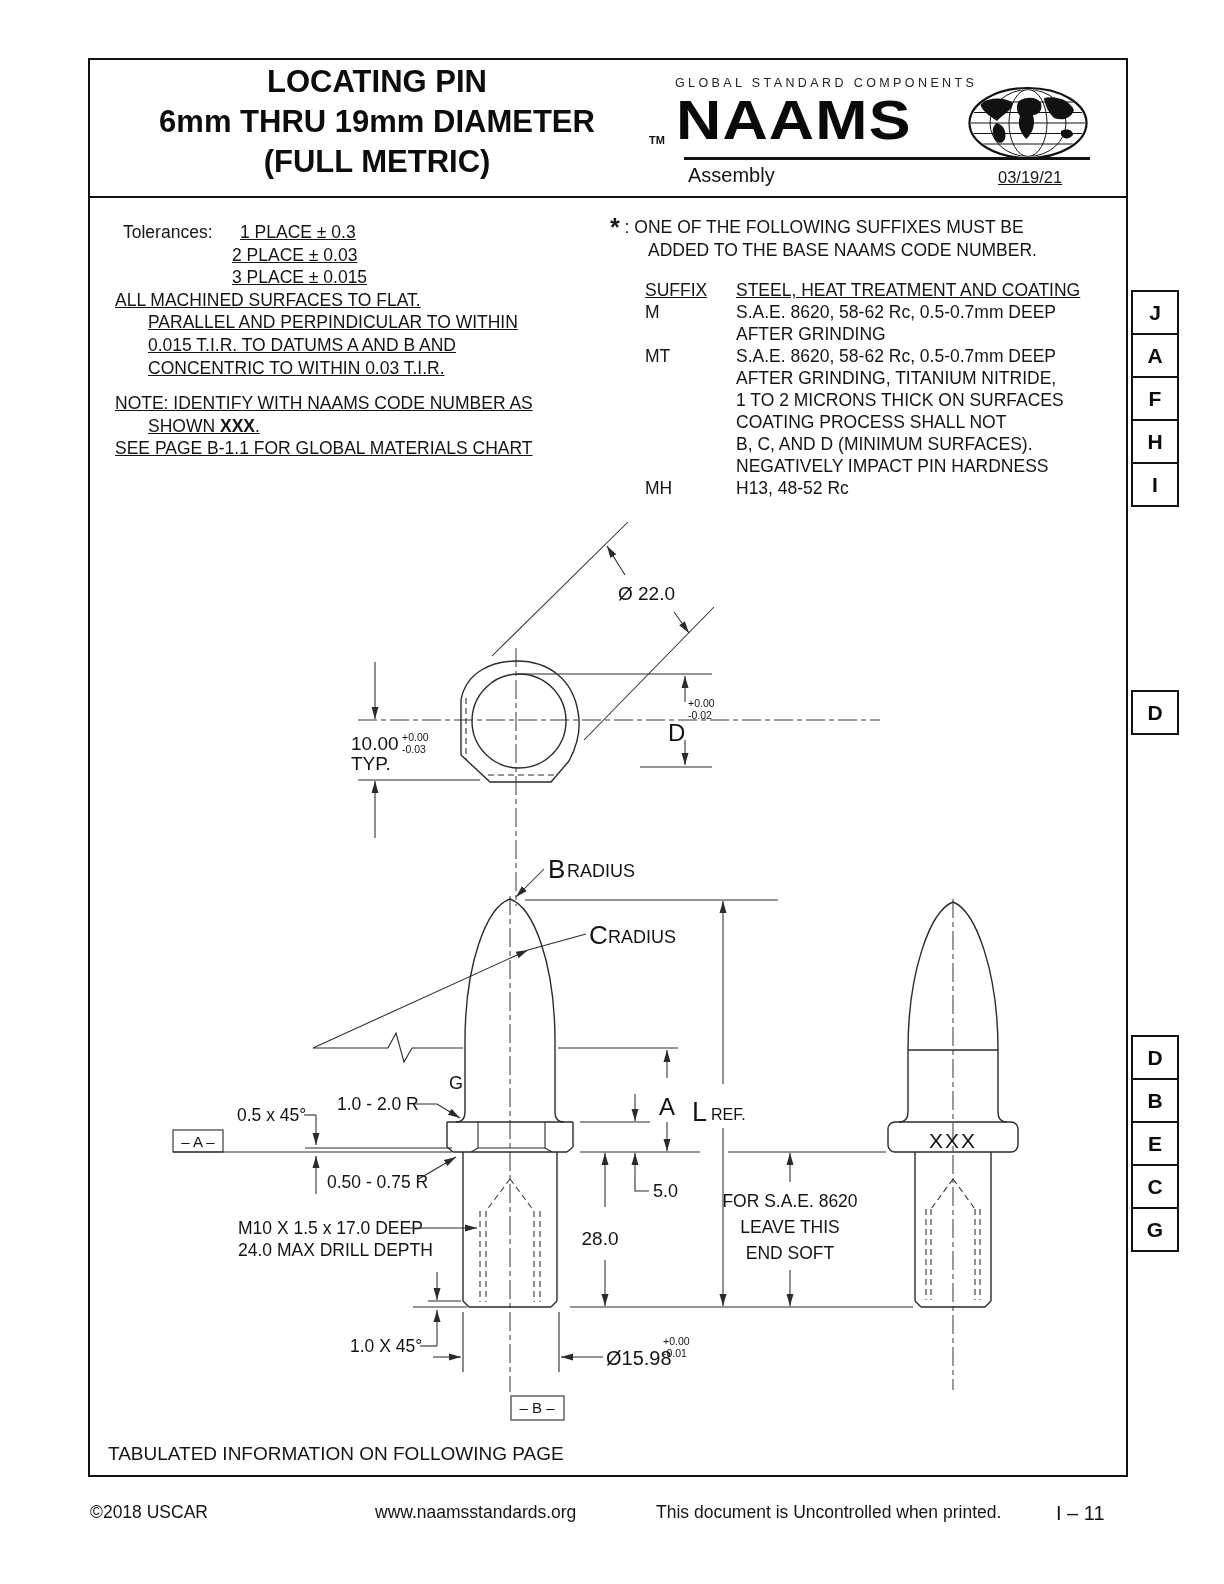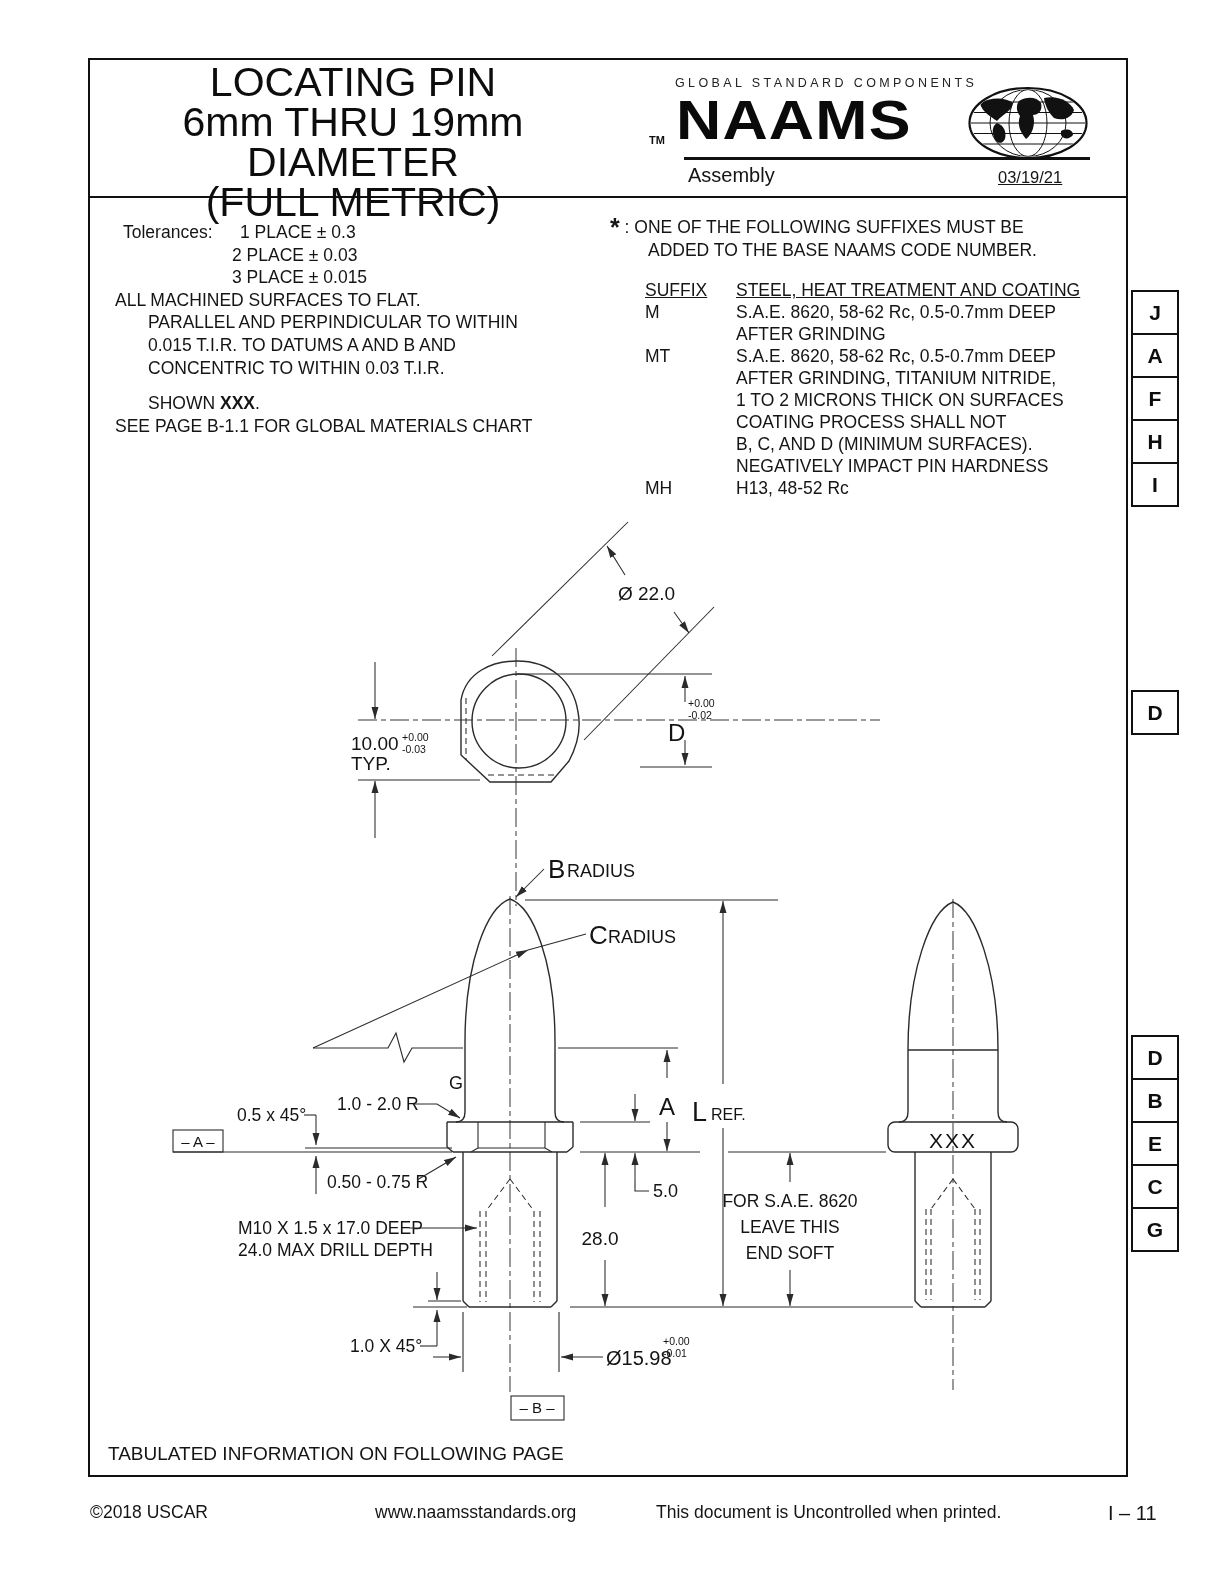"LOCATING PIN" .title-block { font-size: 41px -> 31px; font-weight: normal -> bold; left: 88px -> 112px }
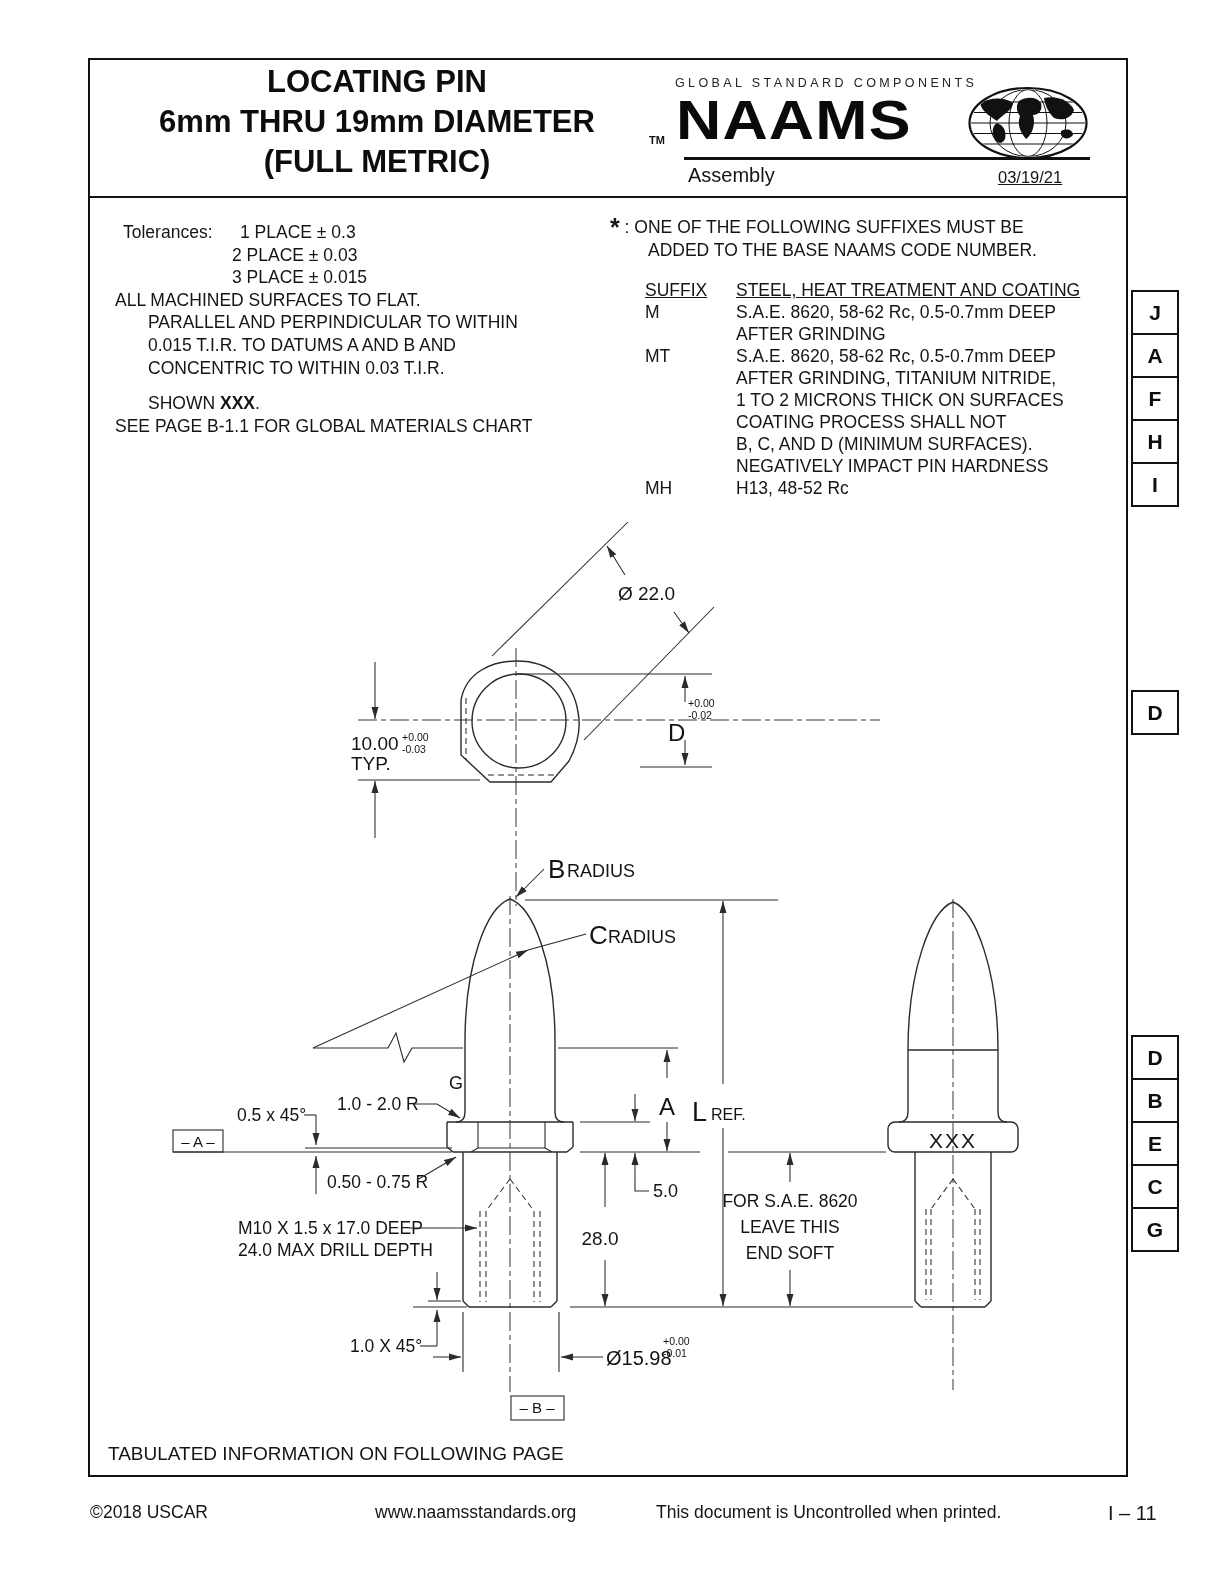"Tolerances: 1 PLACE ± 0.3" .notes-left { text-decoration: none -> underline }
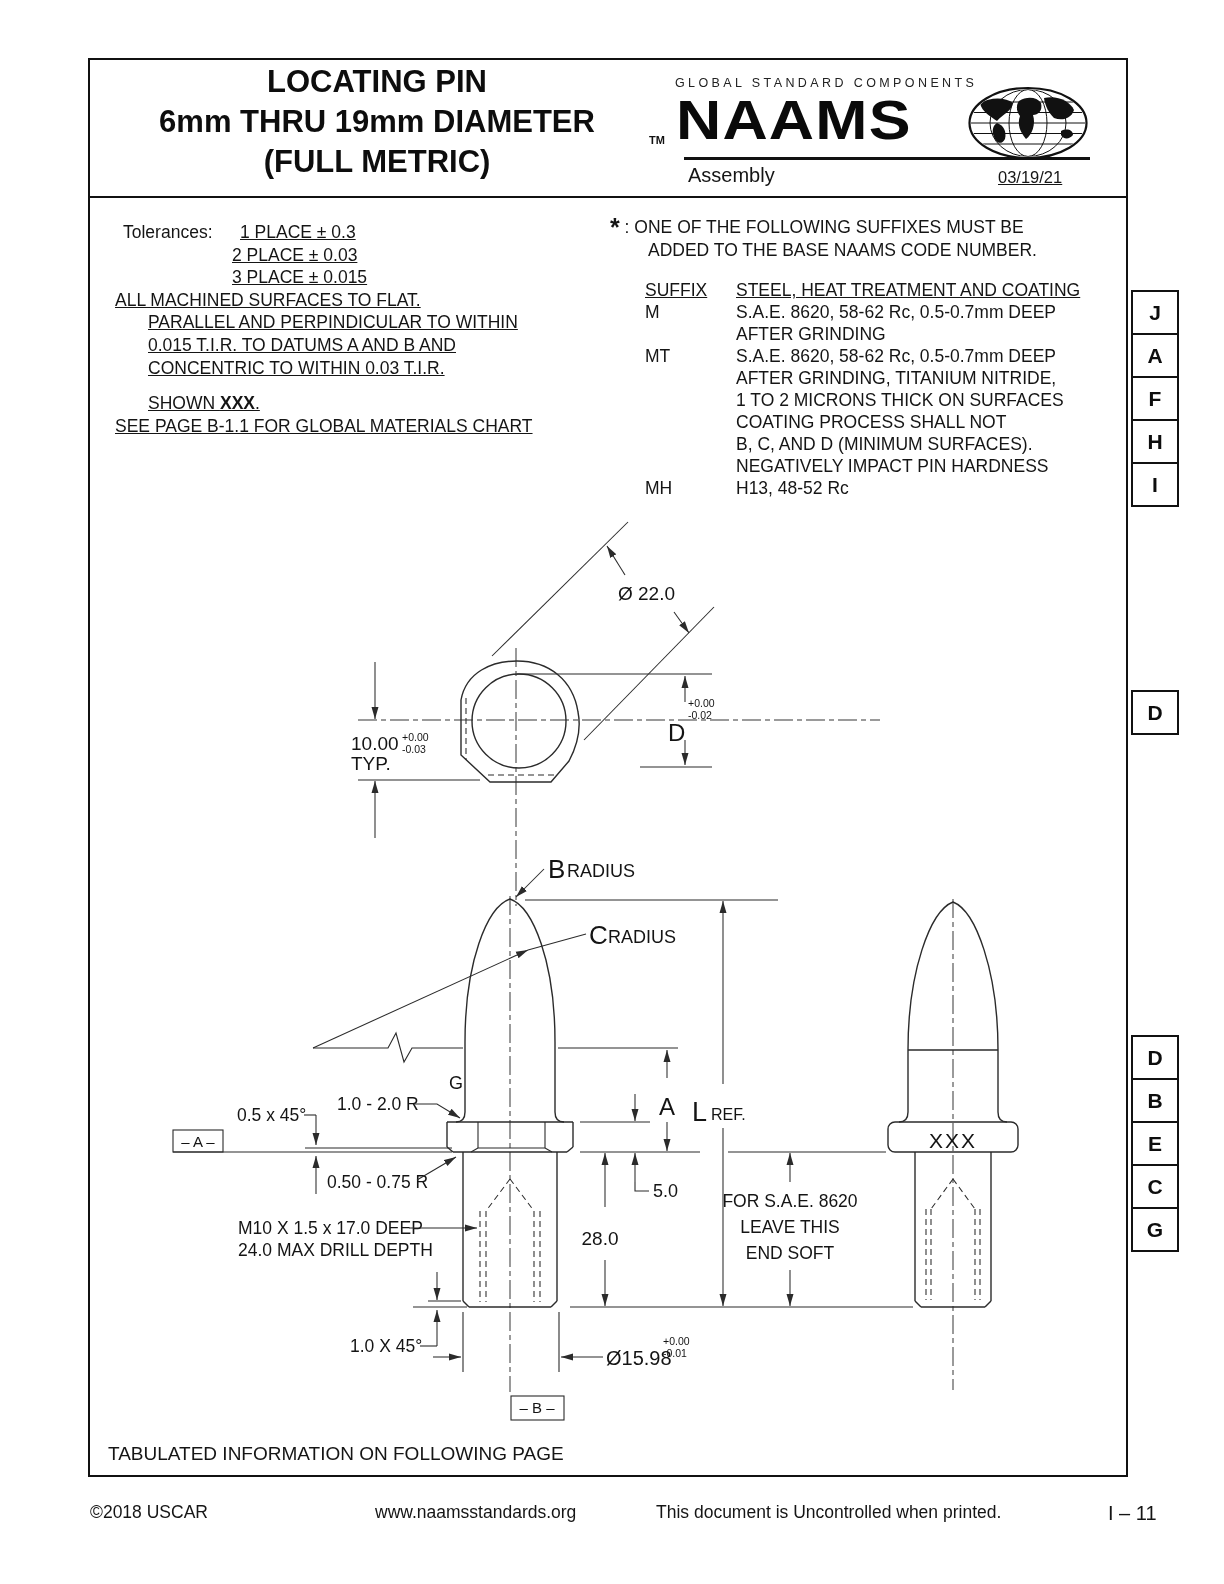"NOTE: IDENTIFY WITH NAAMS CODE" div { html: none -> <div>NOTE: IDENTIFY WITH NAAMS CODE NUMBER AS</div> }
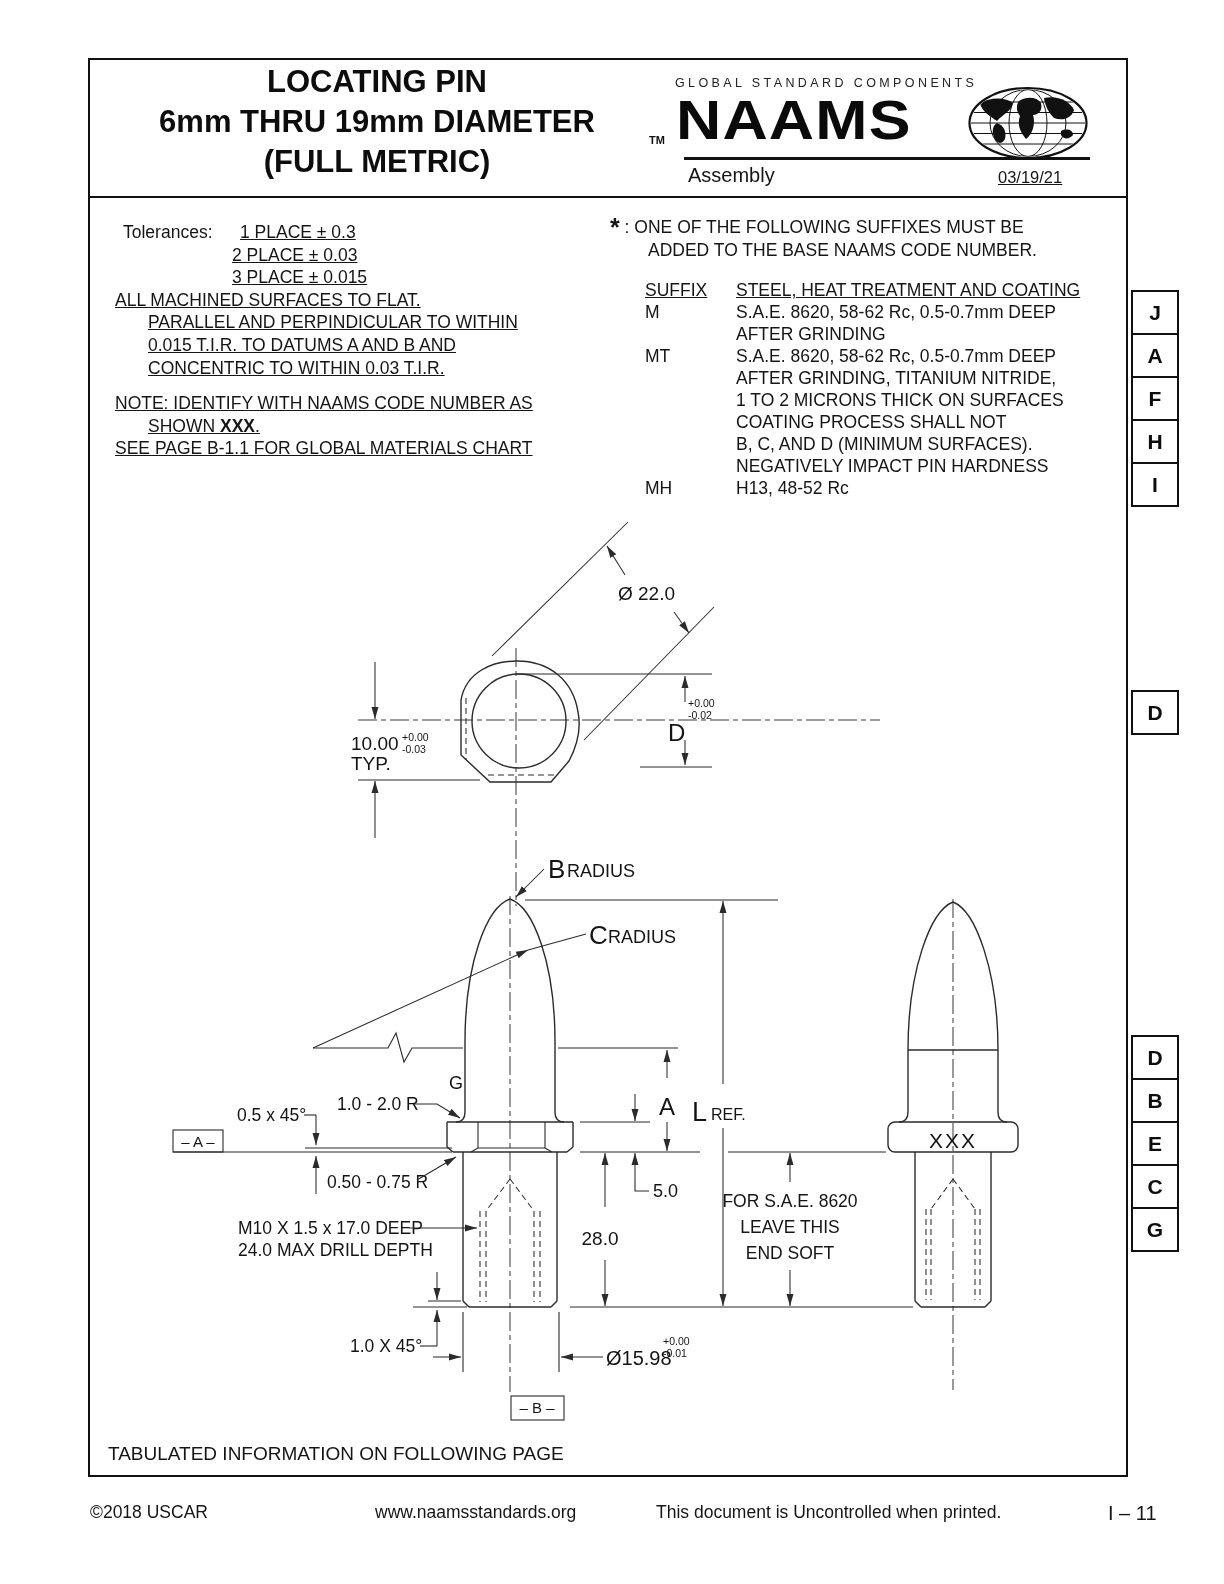"I – 11" .f-page { left: 1108px -> 1056px }
